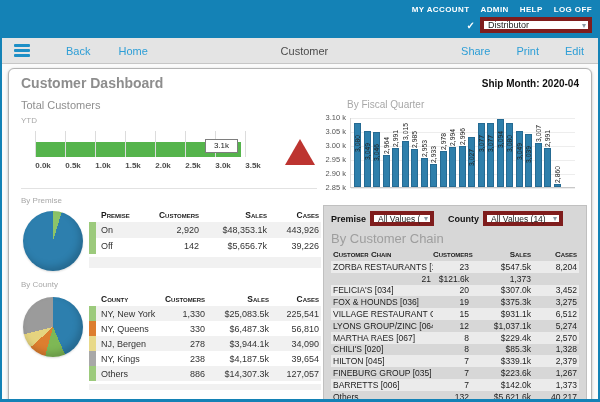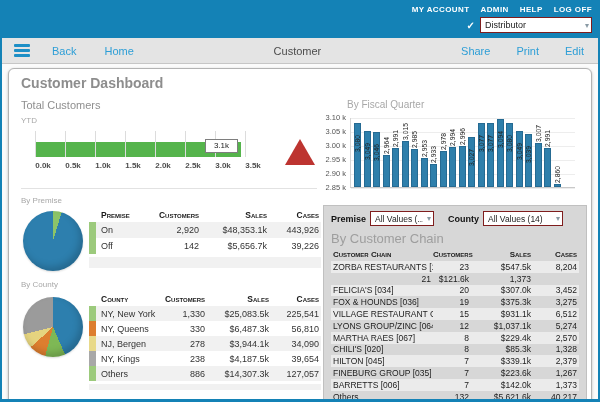"Distributor" .select { border: 1px solid #7f1d1d -> 4px solid #7f1d1d }
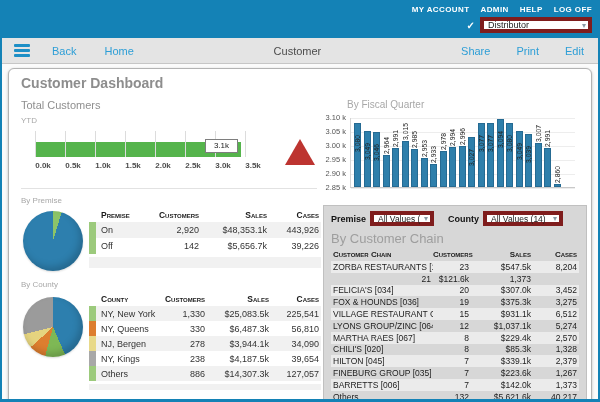"Back" .nav-back { margin-left: 22px -> 36px }
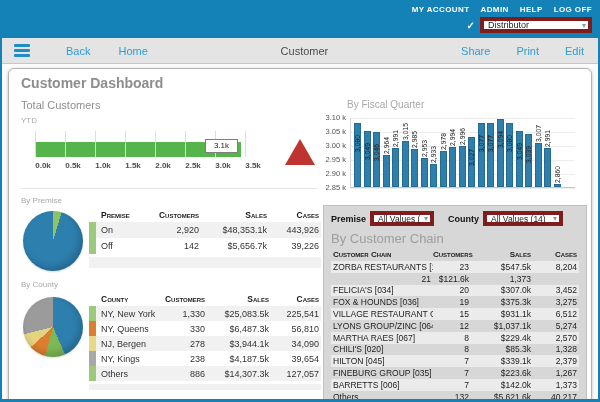"Ship Month: 2020-04" span.ship-month { html: none -> <span>Ship Month: 2020-04</span> }
